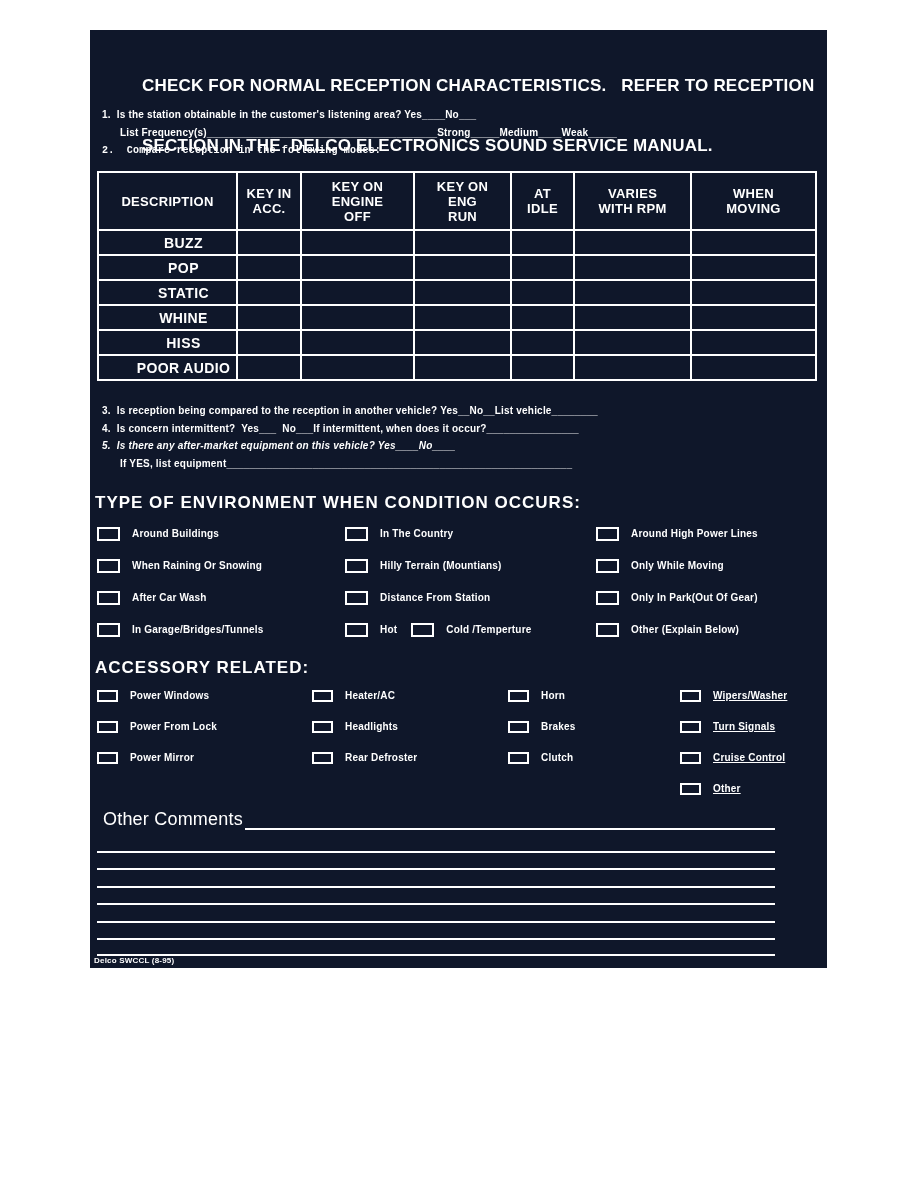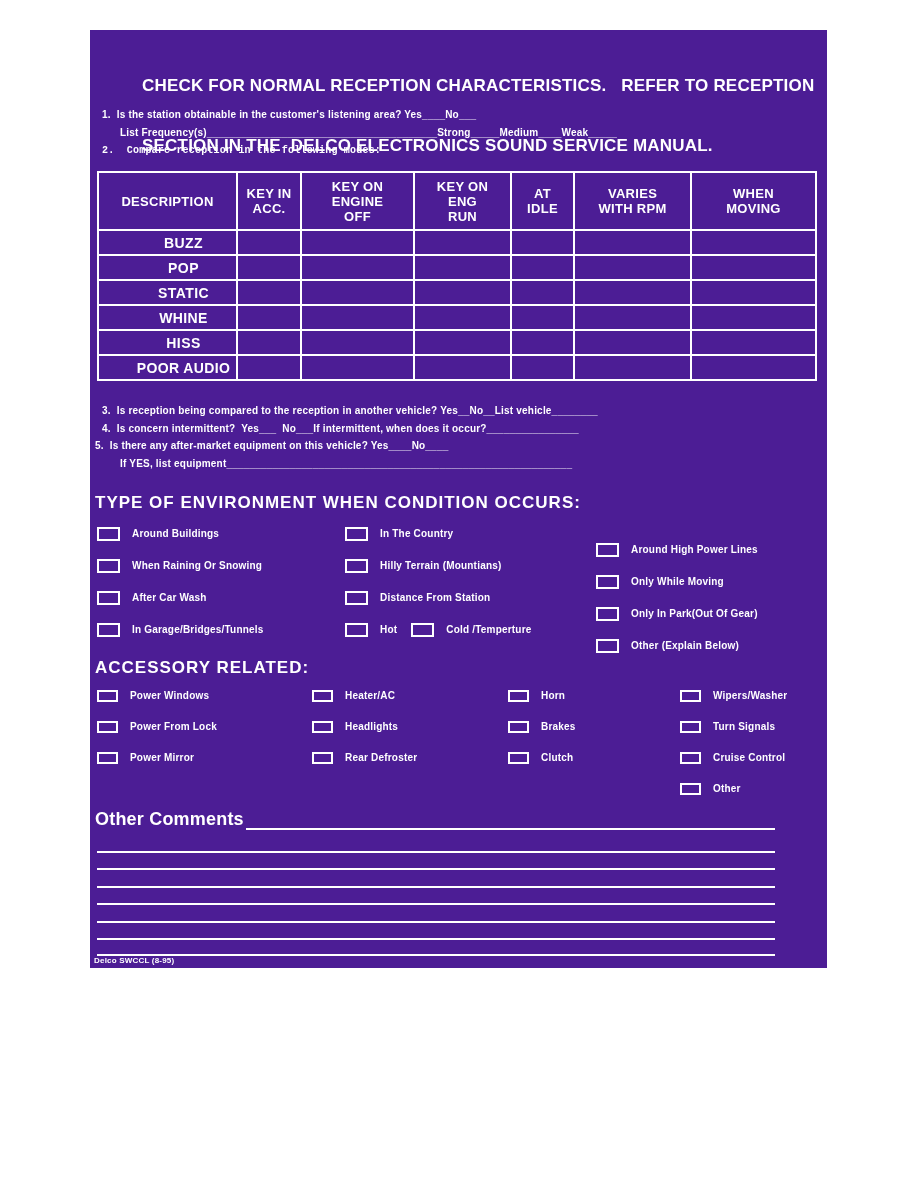"CHECK FOR NORMAL RECEPTION" .form-sheet { background: #4c1d95 -> #0f172a }
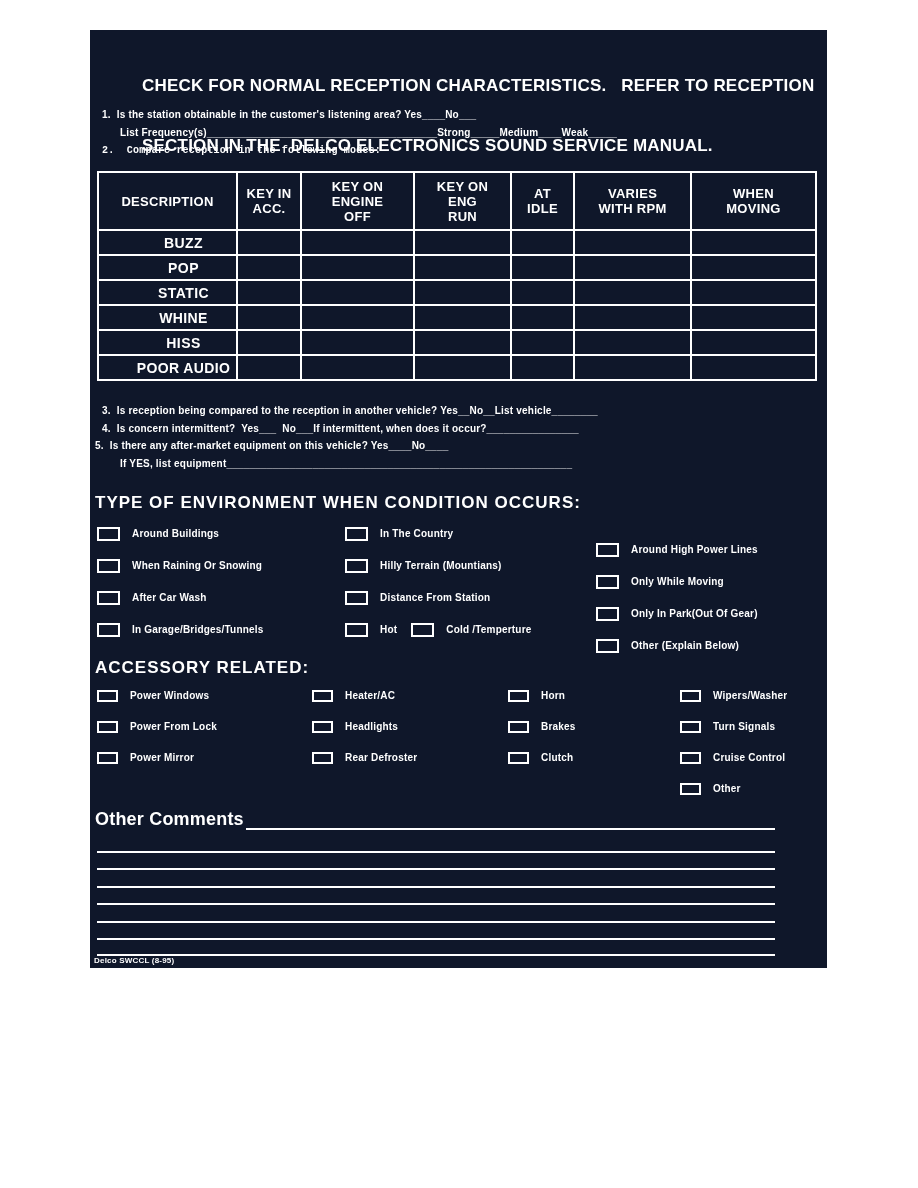"5. Is there any after-market" #q5 { font-style: none -> italic; left: 5px -> 12px }
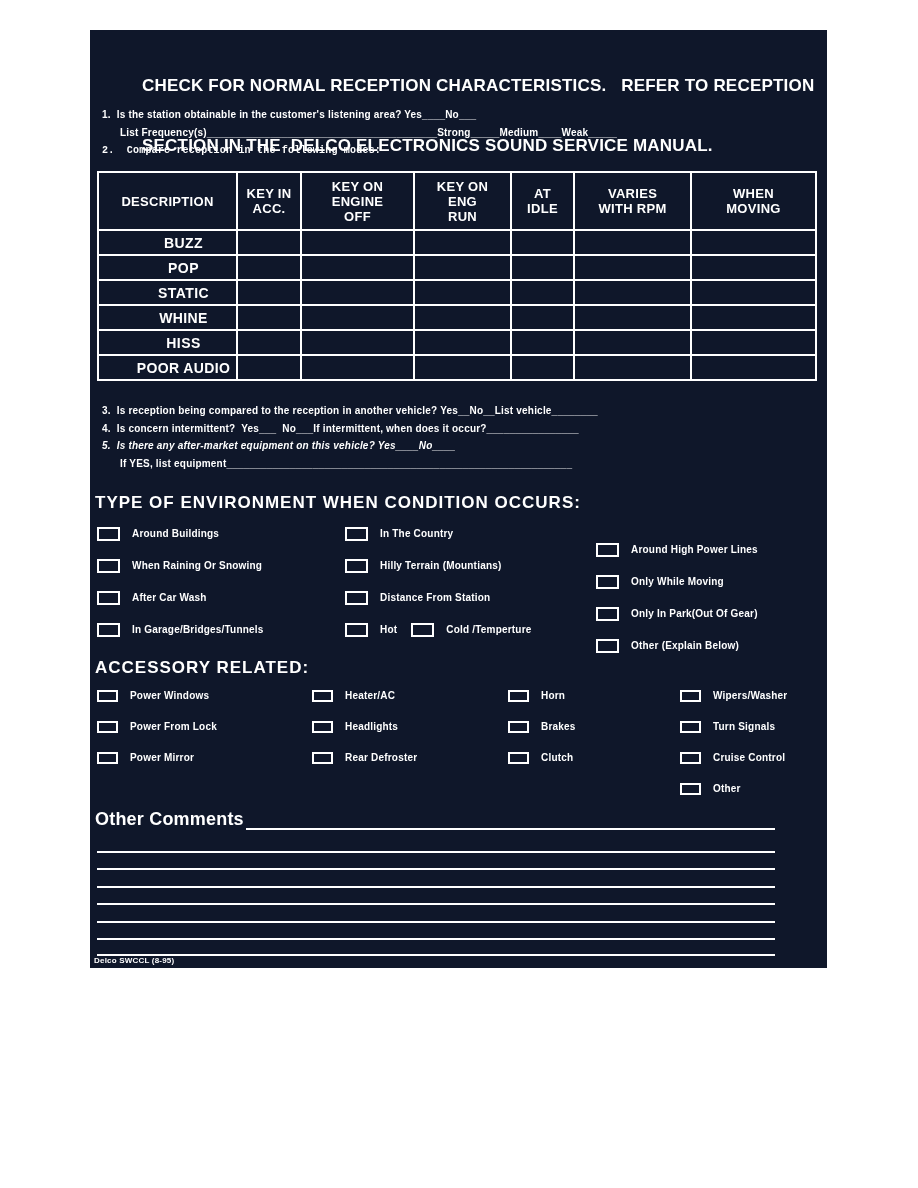"Around High Power Lines" #env-col3 { margin-top: 16px -> none }
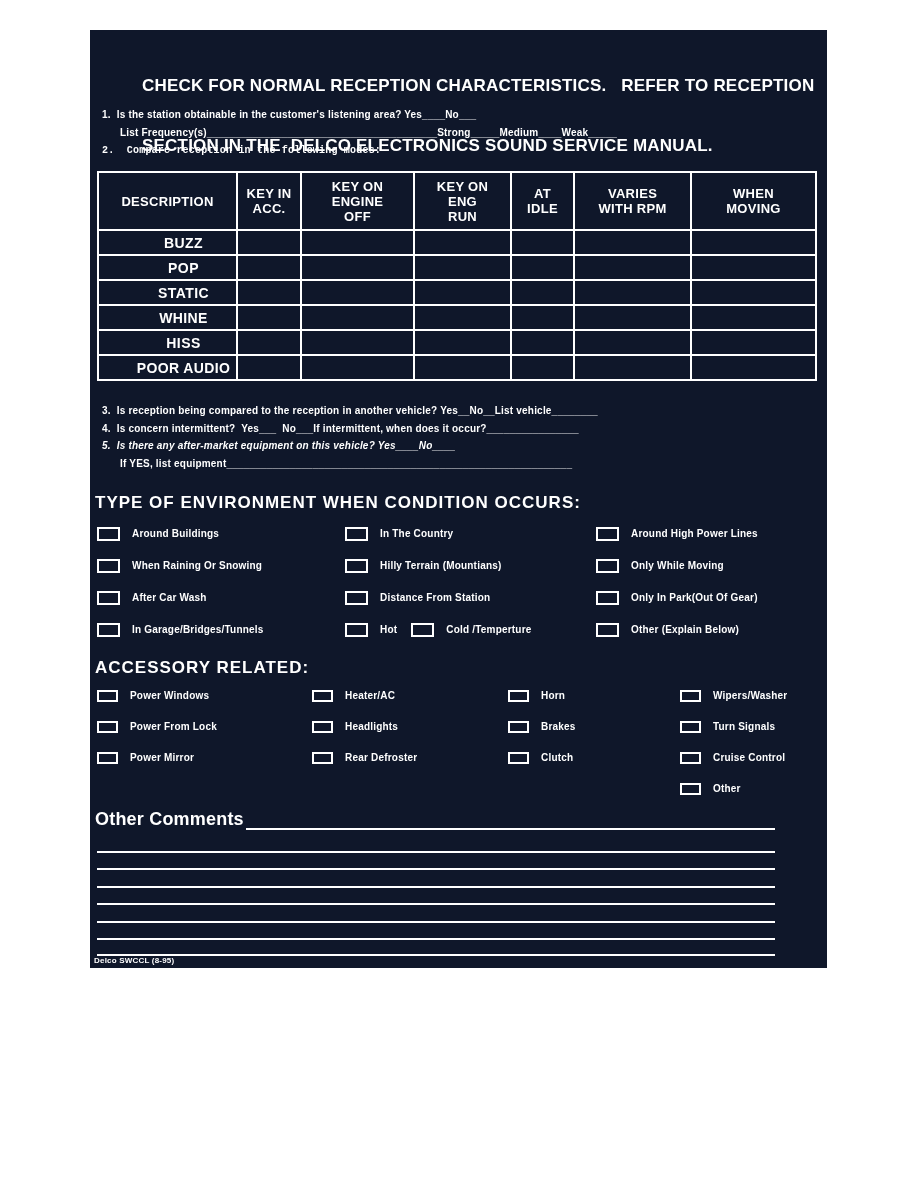"Wipers/Washer" #acc-col4 { text-decoration: none -> underline }
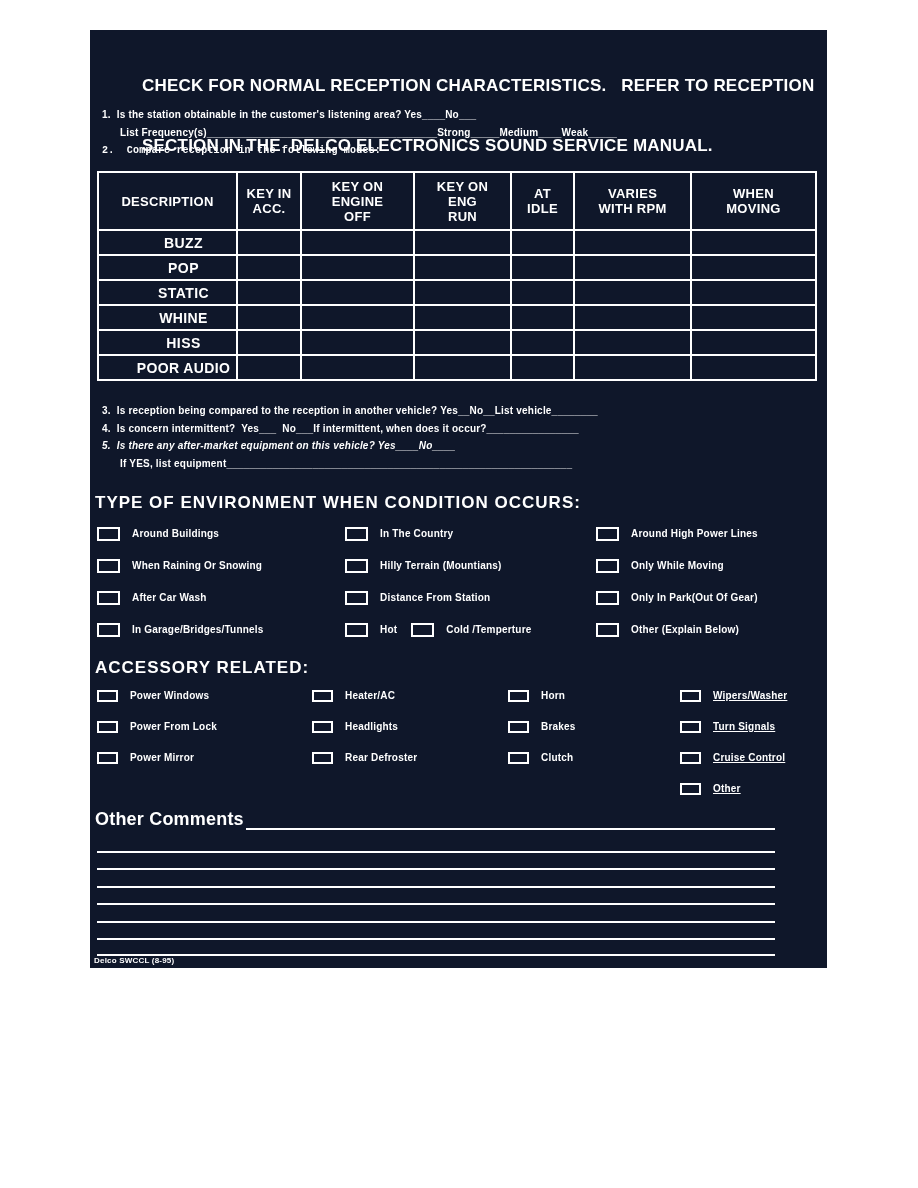"Other Comments" #comments .lbl { font-weight: bold -> normal; margin-left: none -> 8px }
